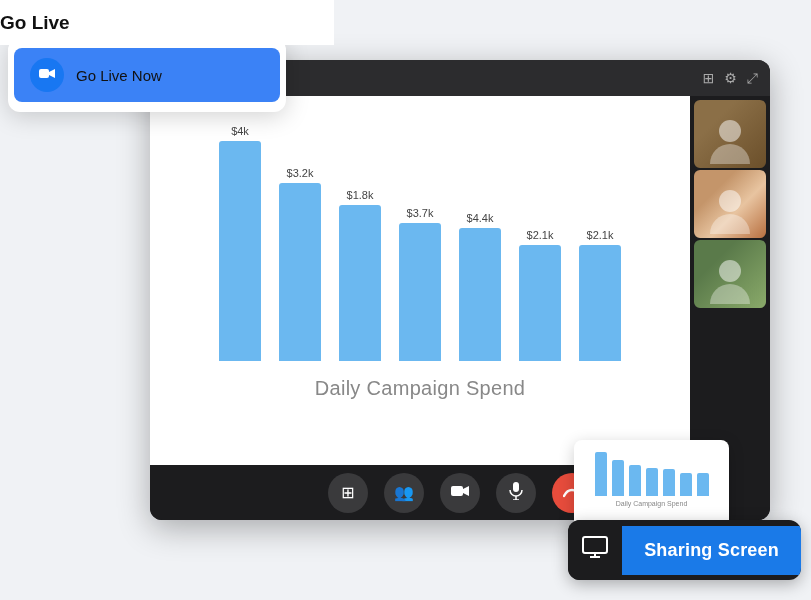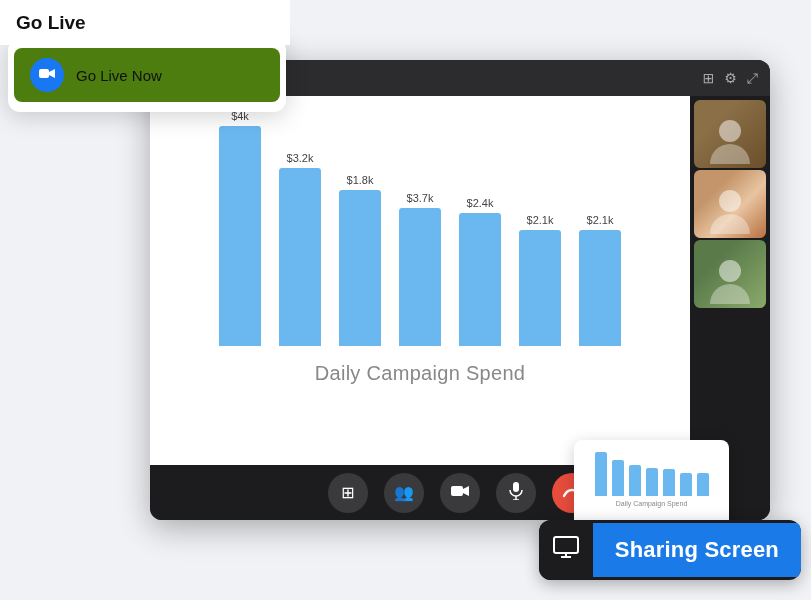"Go Live" .go-live-header { padding-left: 16px -> none; width: 290px -> 334px }
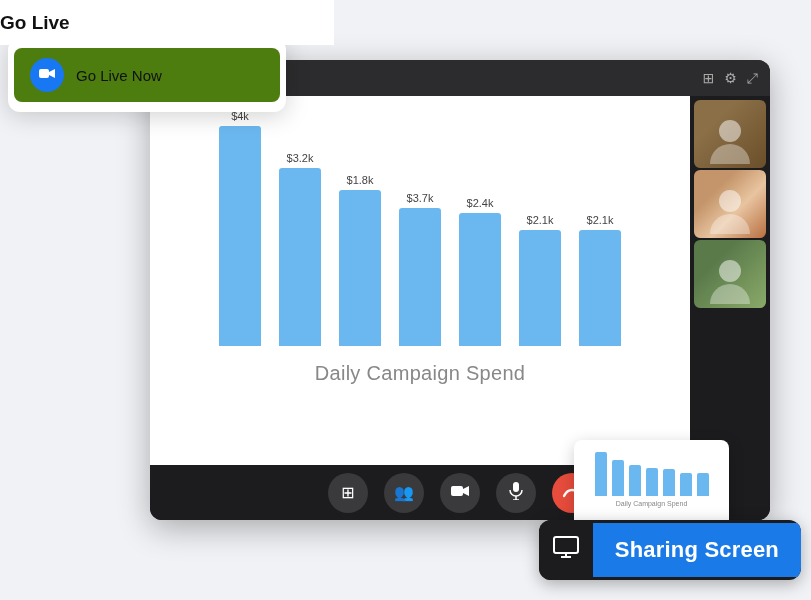"Go Live Now" .go-live-item.active { background: #4d7c0f -> #3b82f6 }
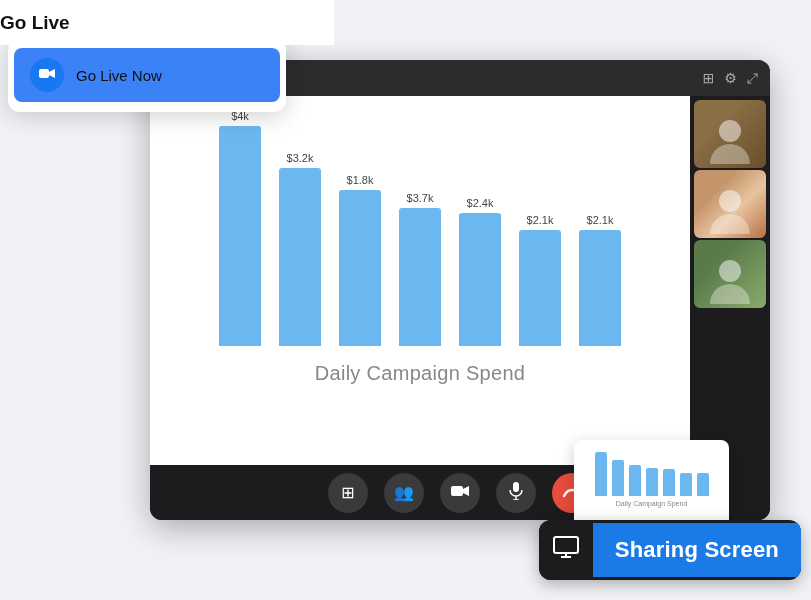"$3.2k" .chart-inner { justify-content: none -> center }
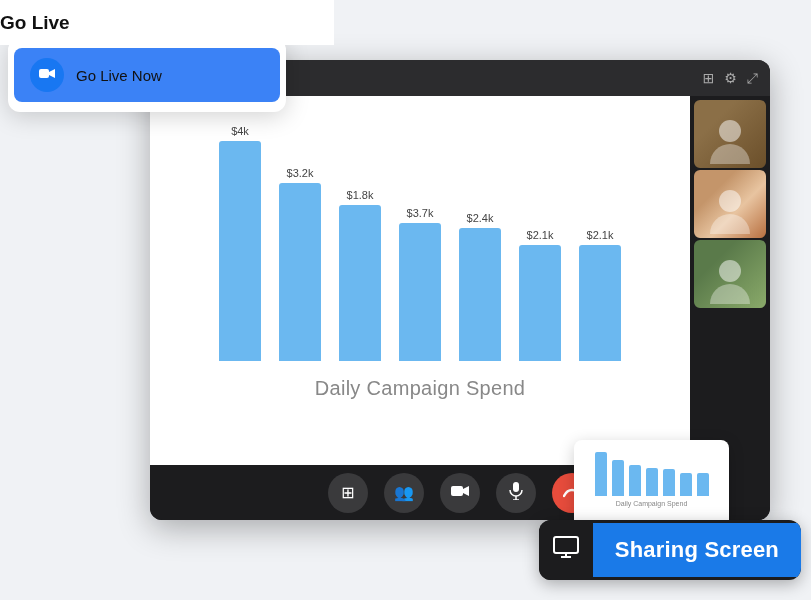"$2.4k" div.bar-label { text: $2.4k -> $4.4k }
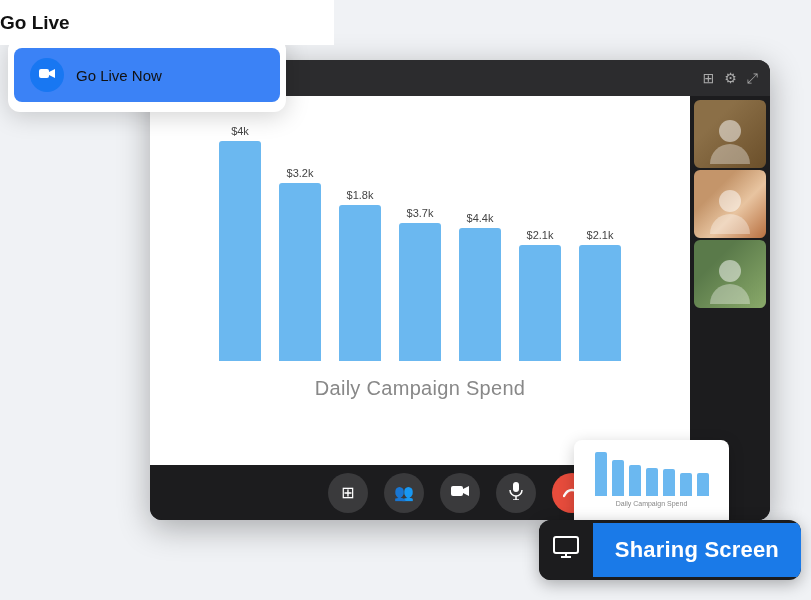"Sharing Screen" .sharing-label-btn { font-size: 22px -> 18px }
